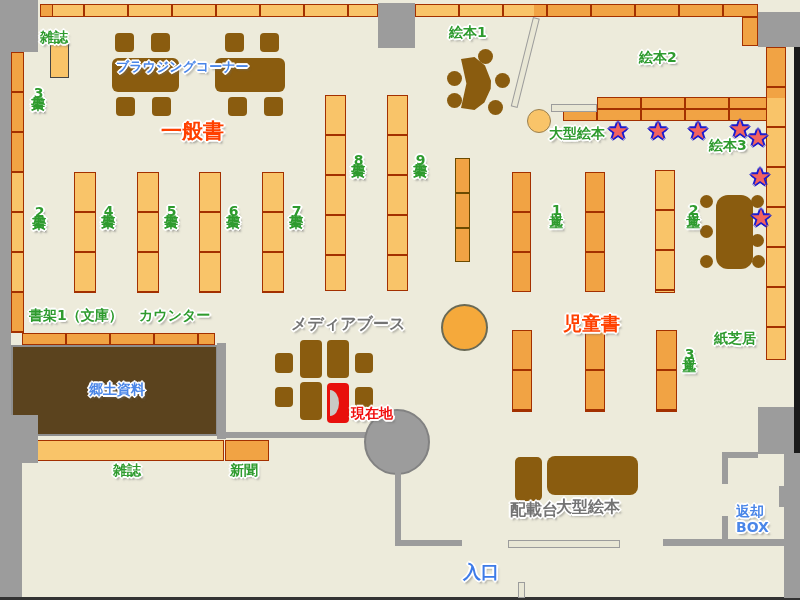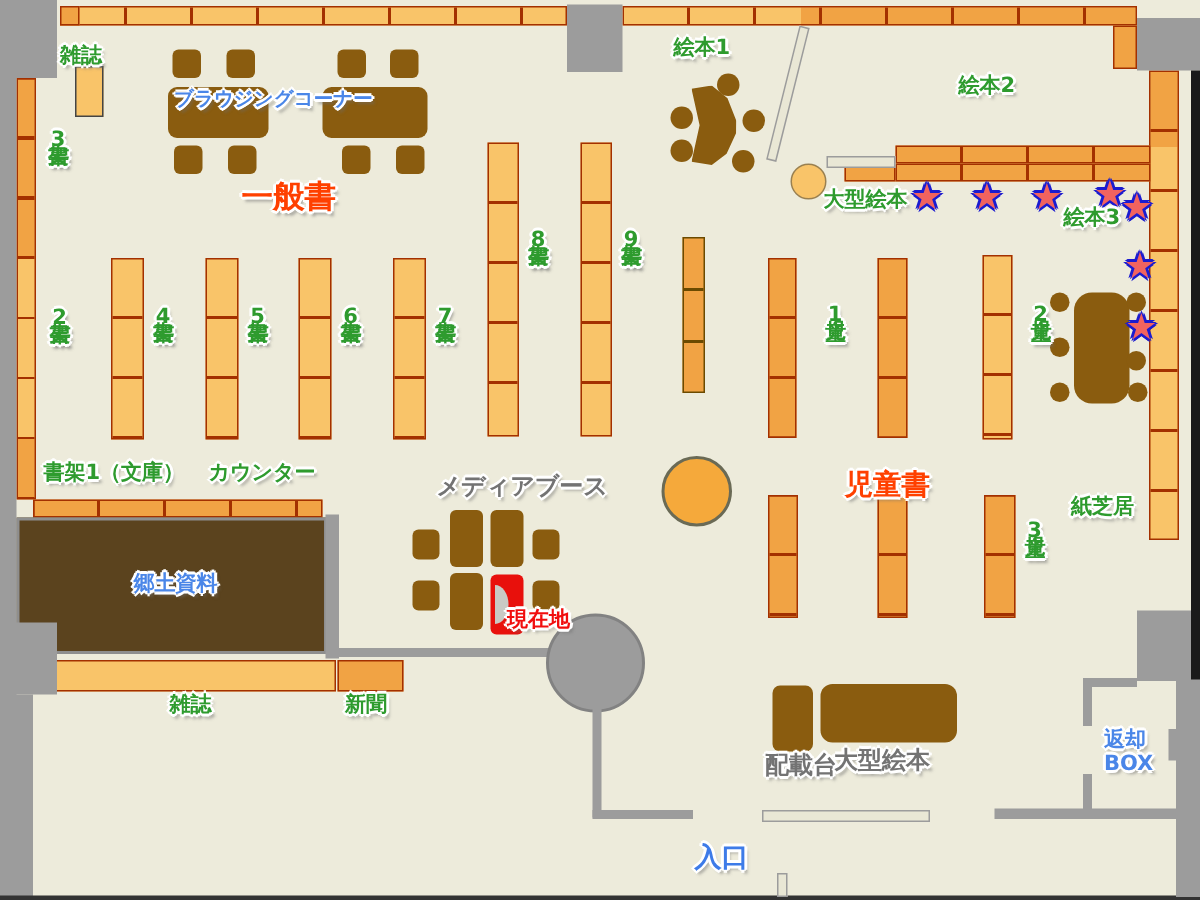"現在地" span.lbl { left: 338px -> 351px }
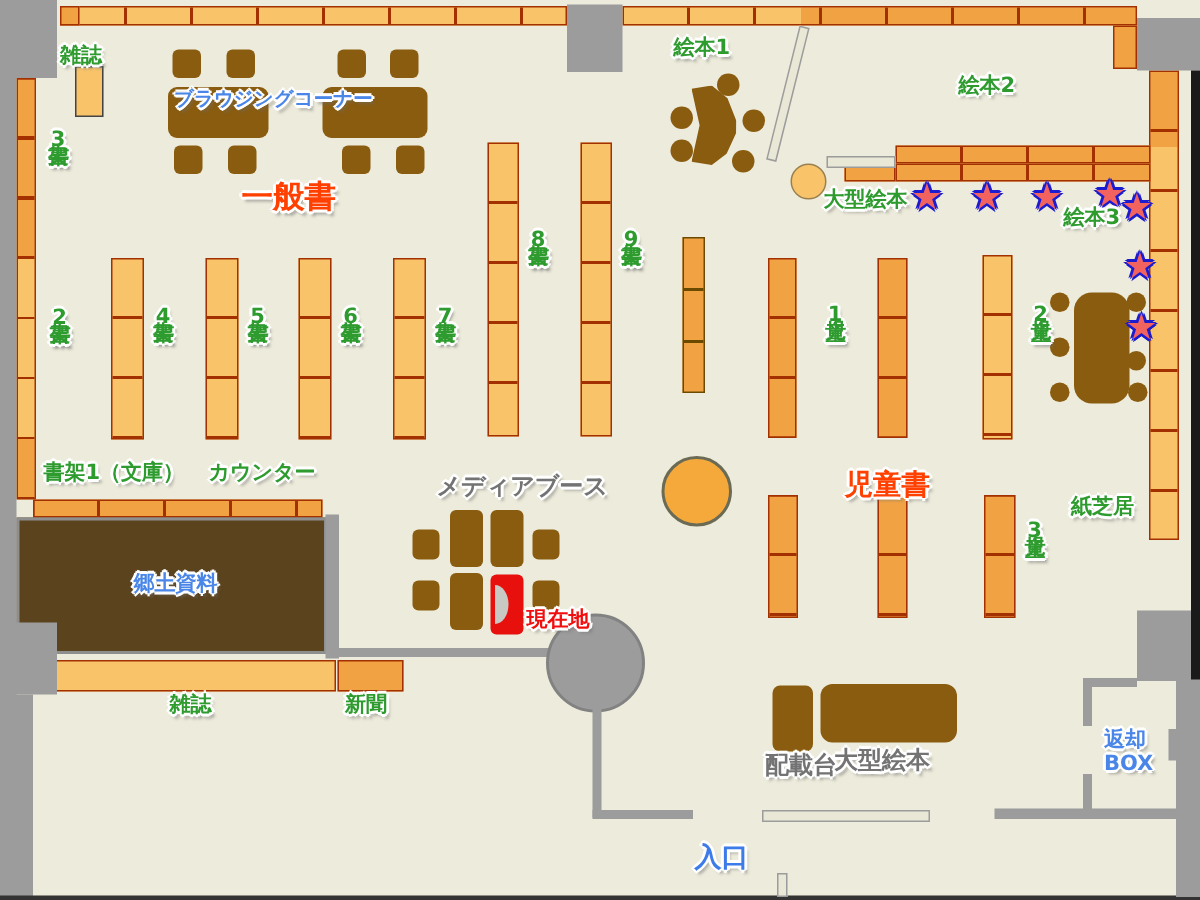"返却" span.lbl { top: 486px -> 504px }
